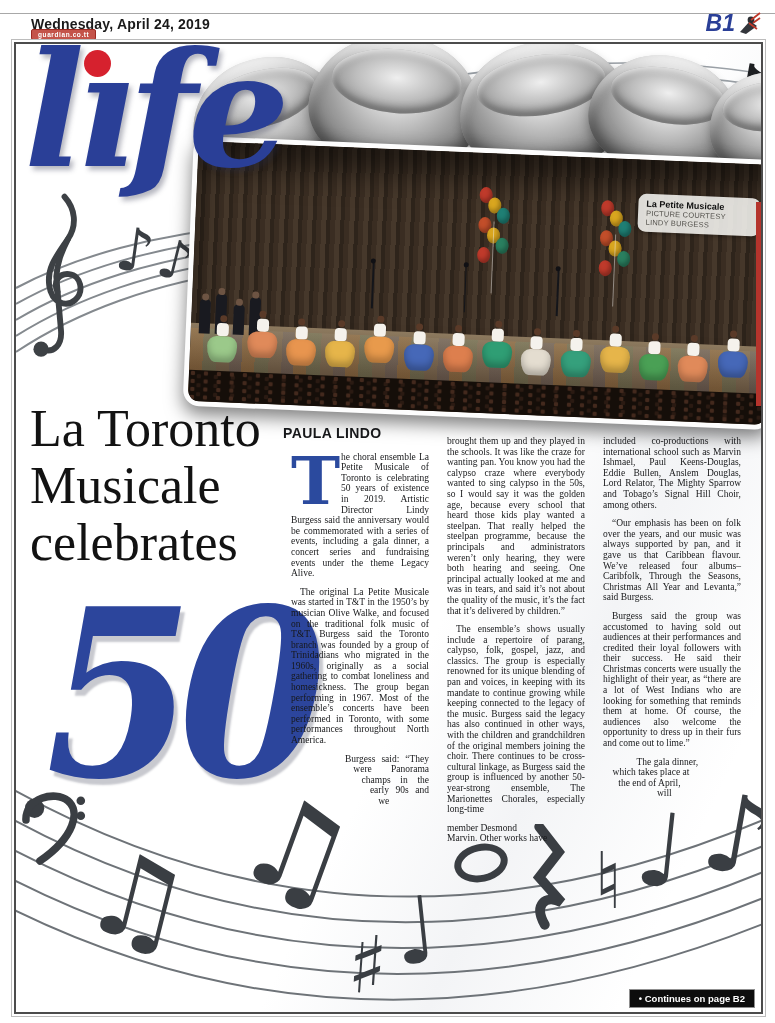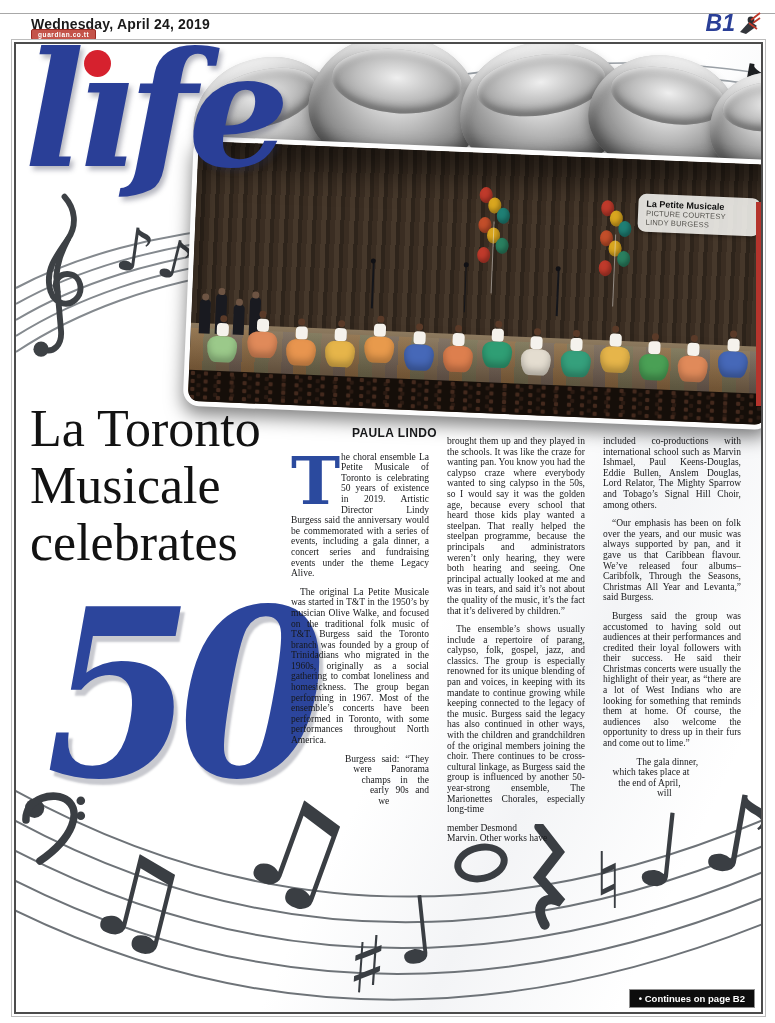"PAULA LINDO" .byline { font-size: 12px -> 14px; text-align: right -> left }
